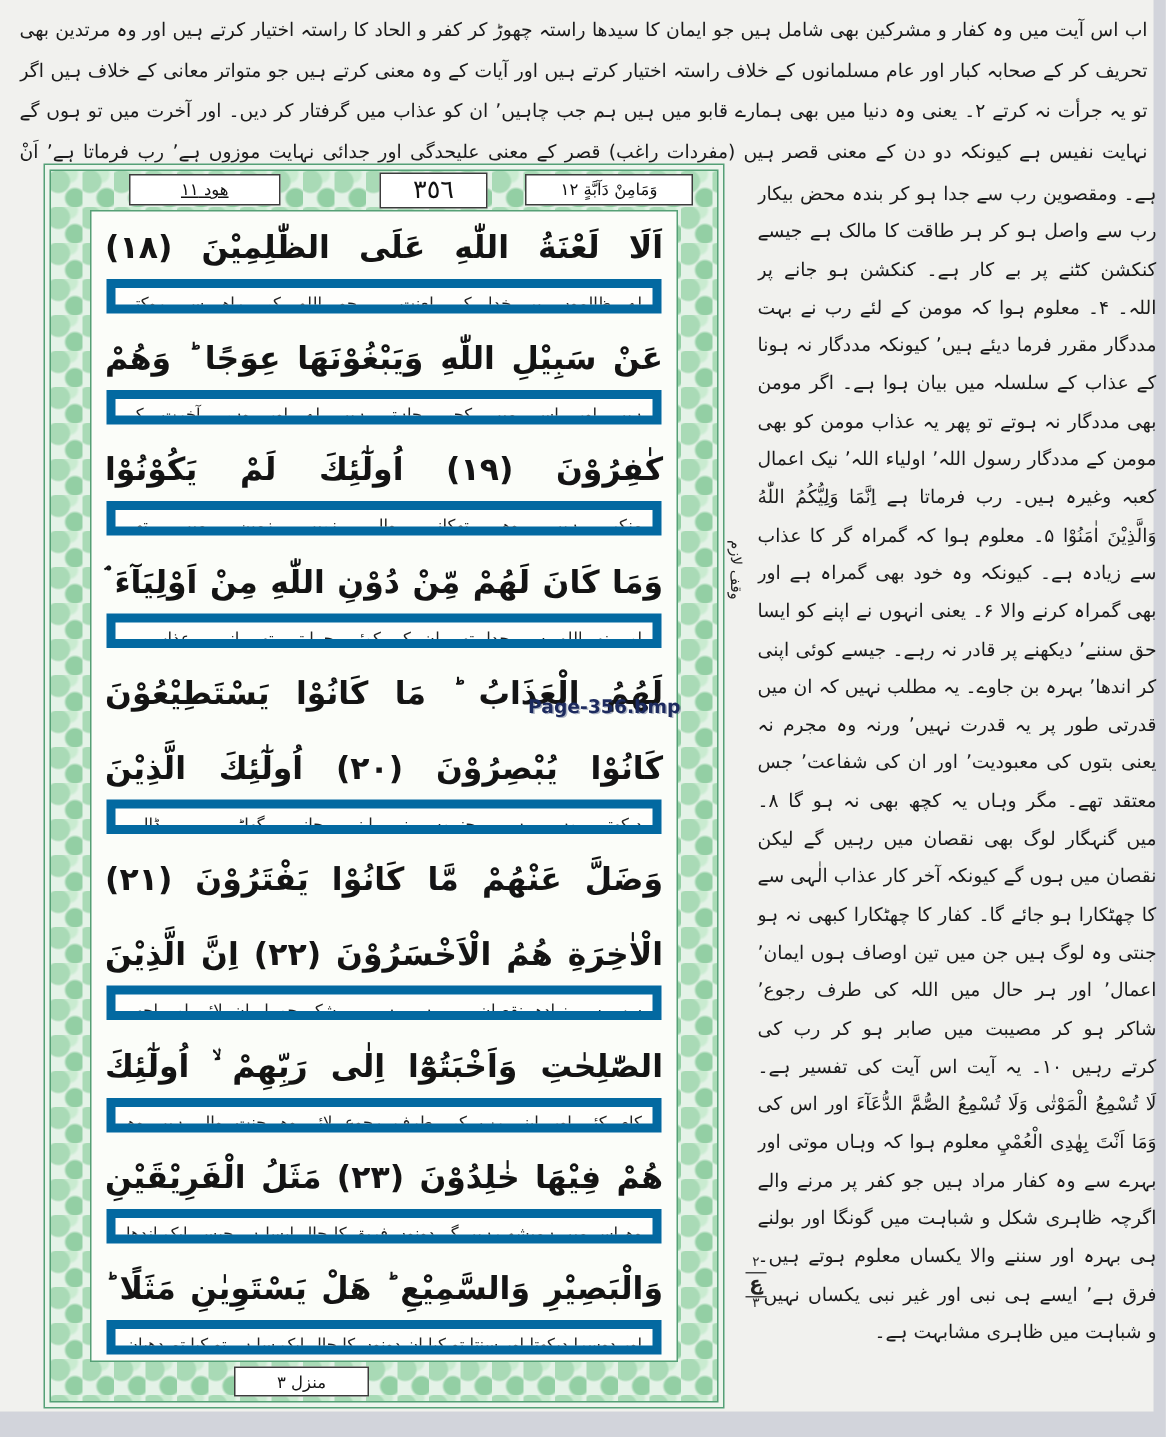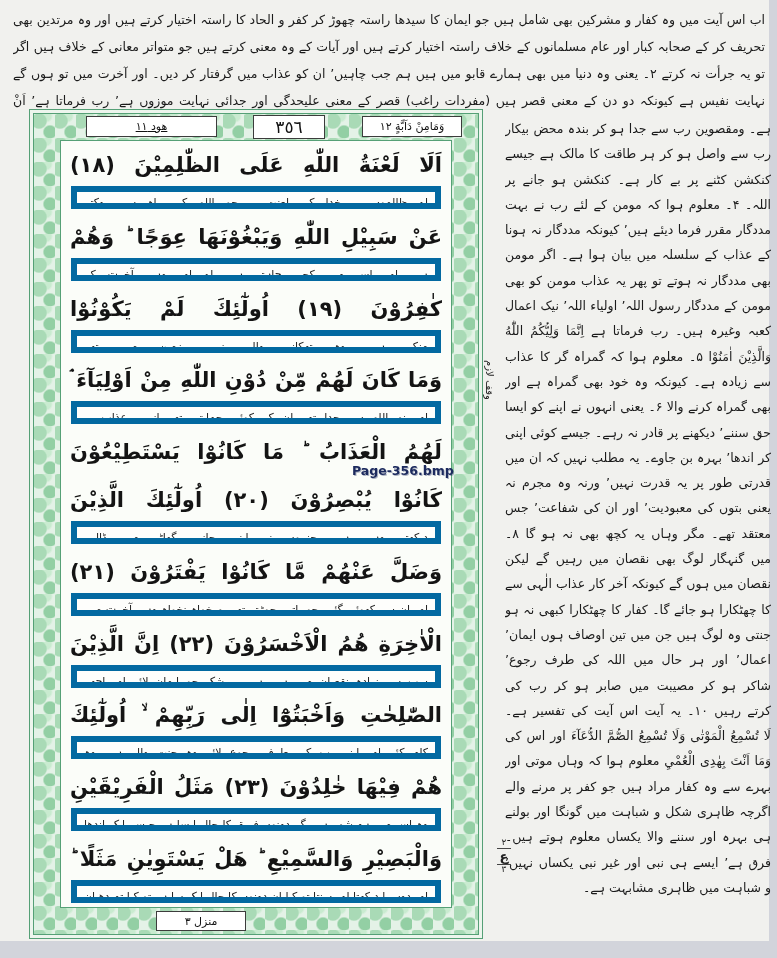"هود ۱۱" .hdr-surah { width: 131px -> 101px }
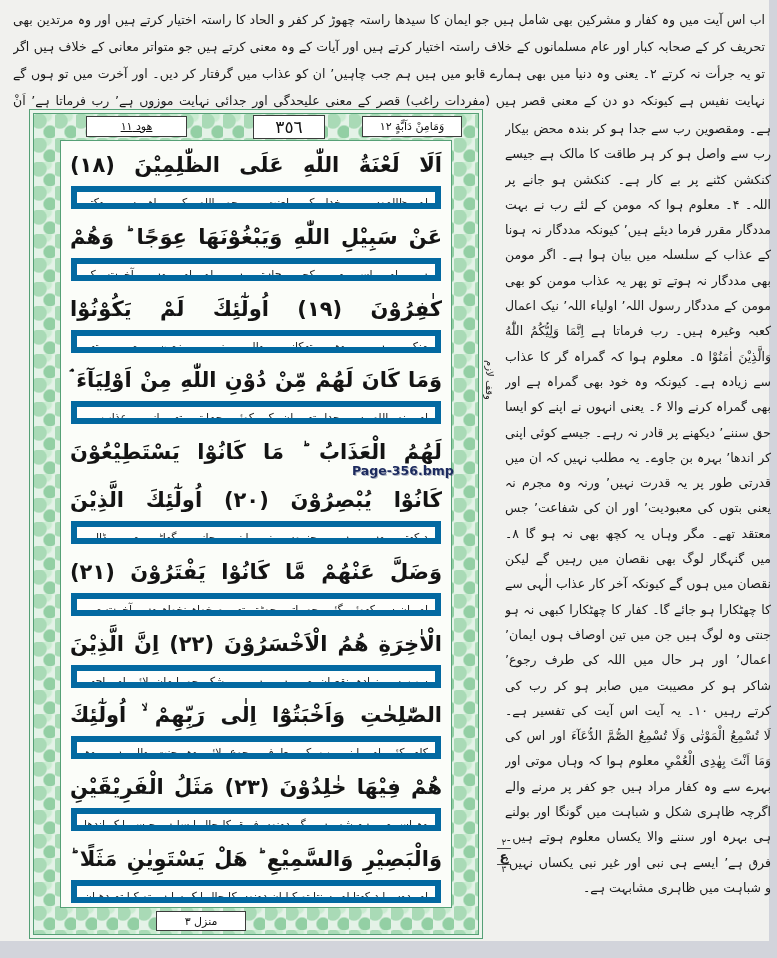"وَمَامِنْ دَآبَّةٍ ۱۲" .hdr-juz { width: 100px -> 112px }
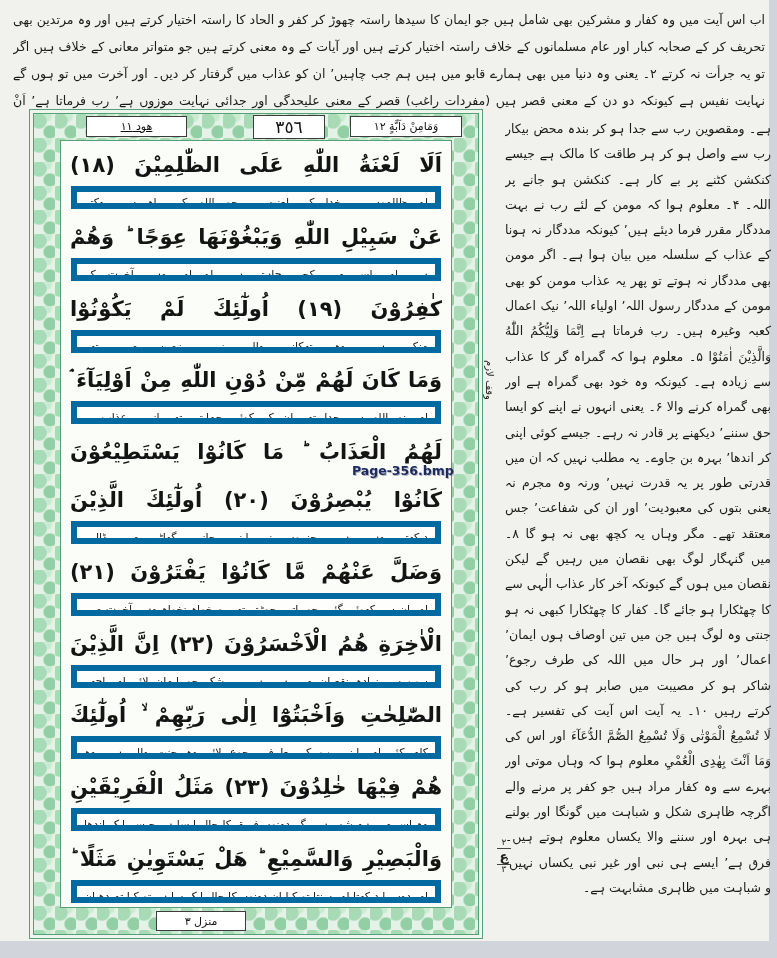"اور ان سے کھوئی گئیں" div.translation-line { html: <div>اور ان سے کھوئی گئیں جو باتیں جوڑتے تھے یہ خواہ نخواہ وہی آخرت میں</div> -> none }
